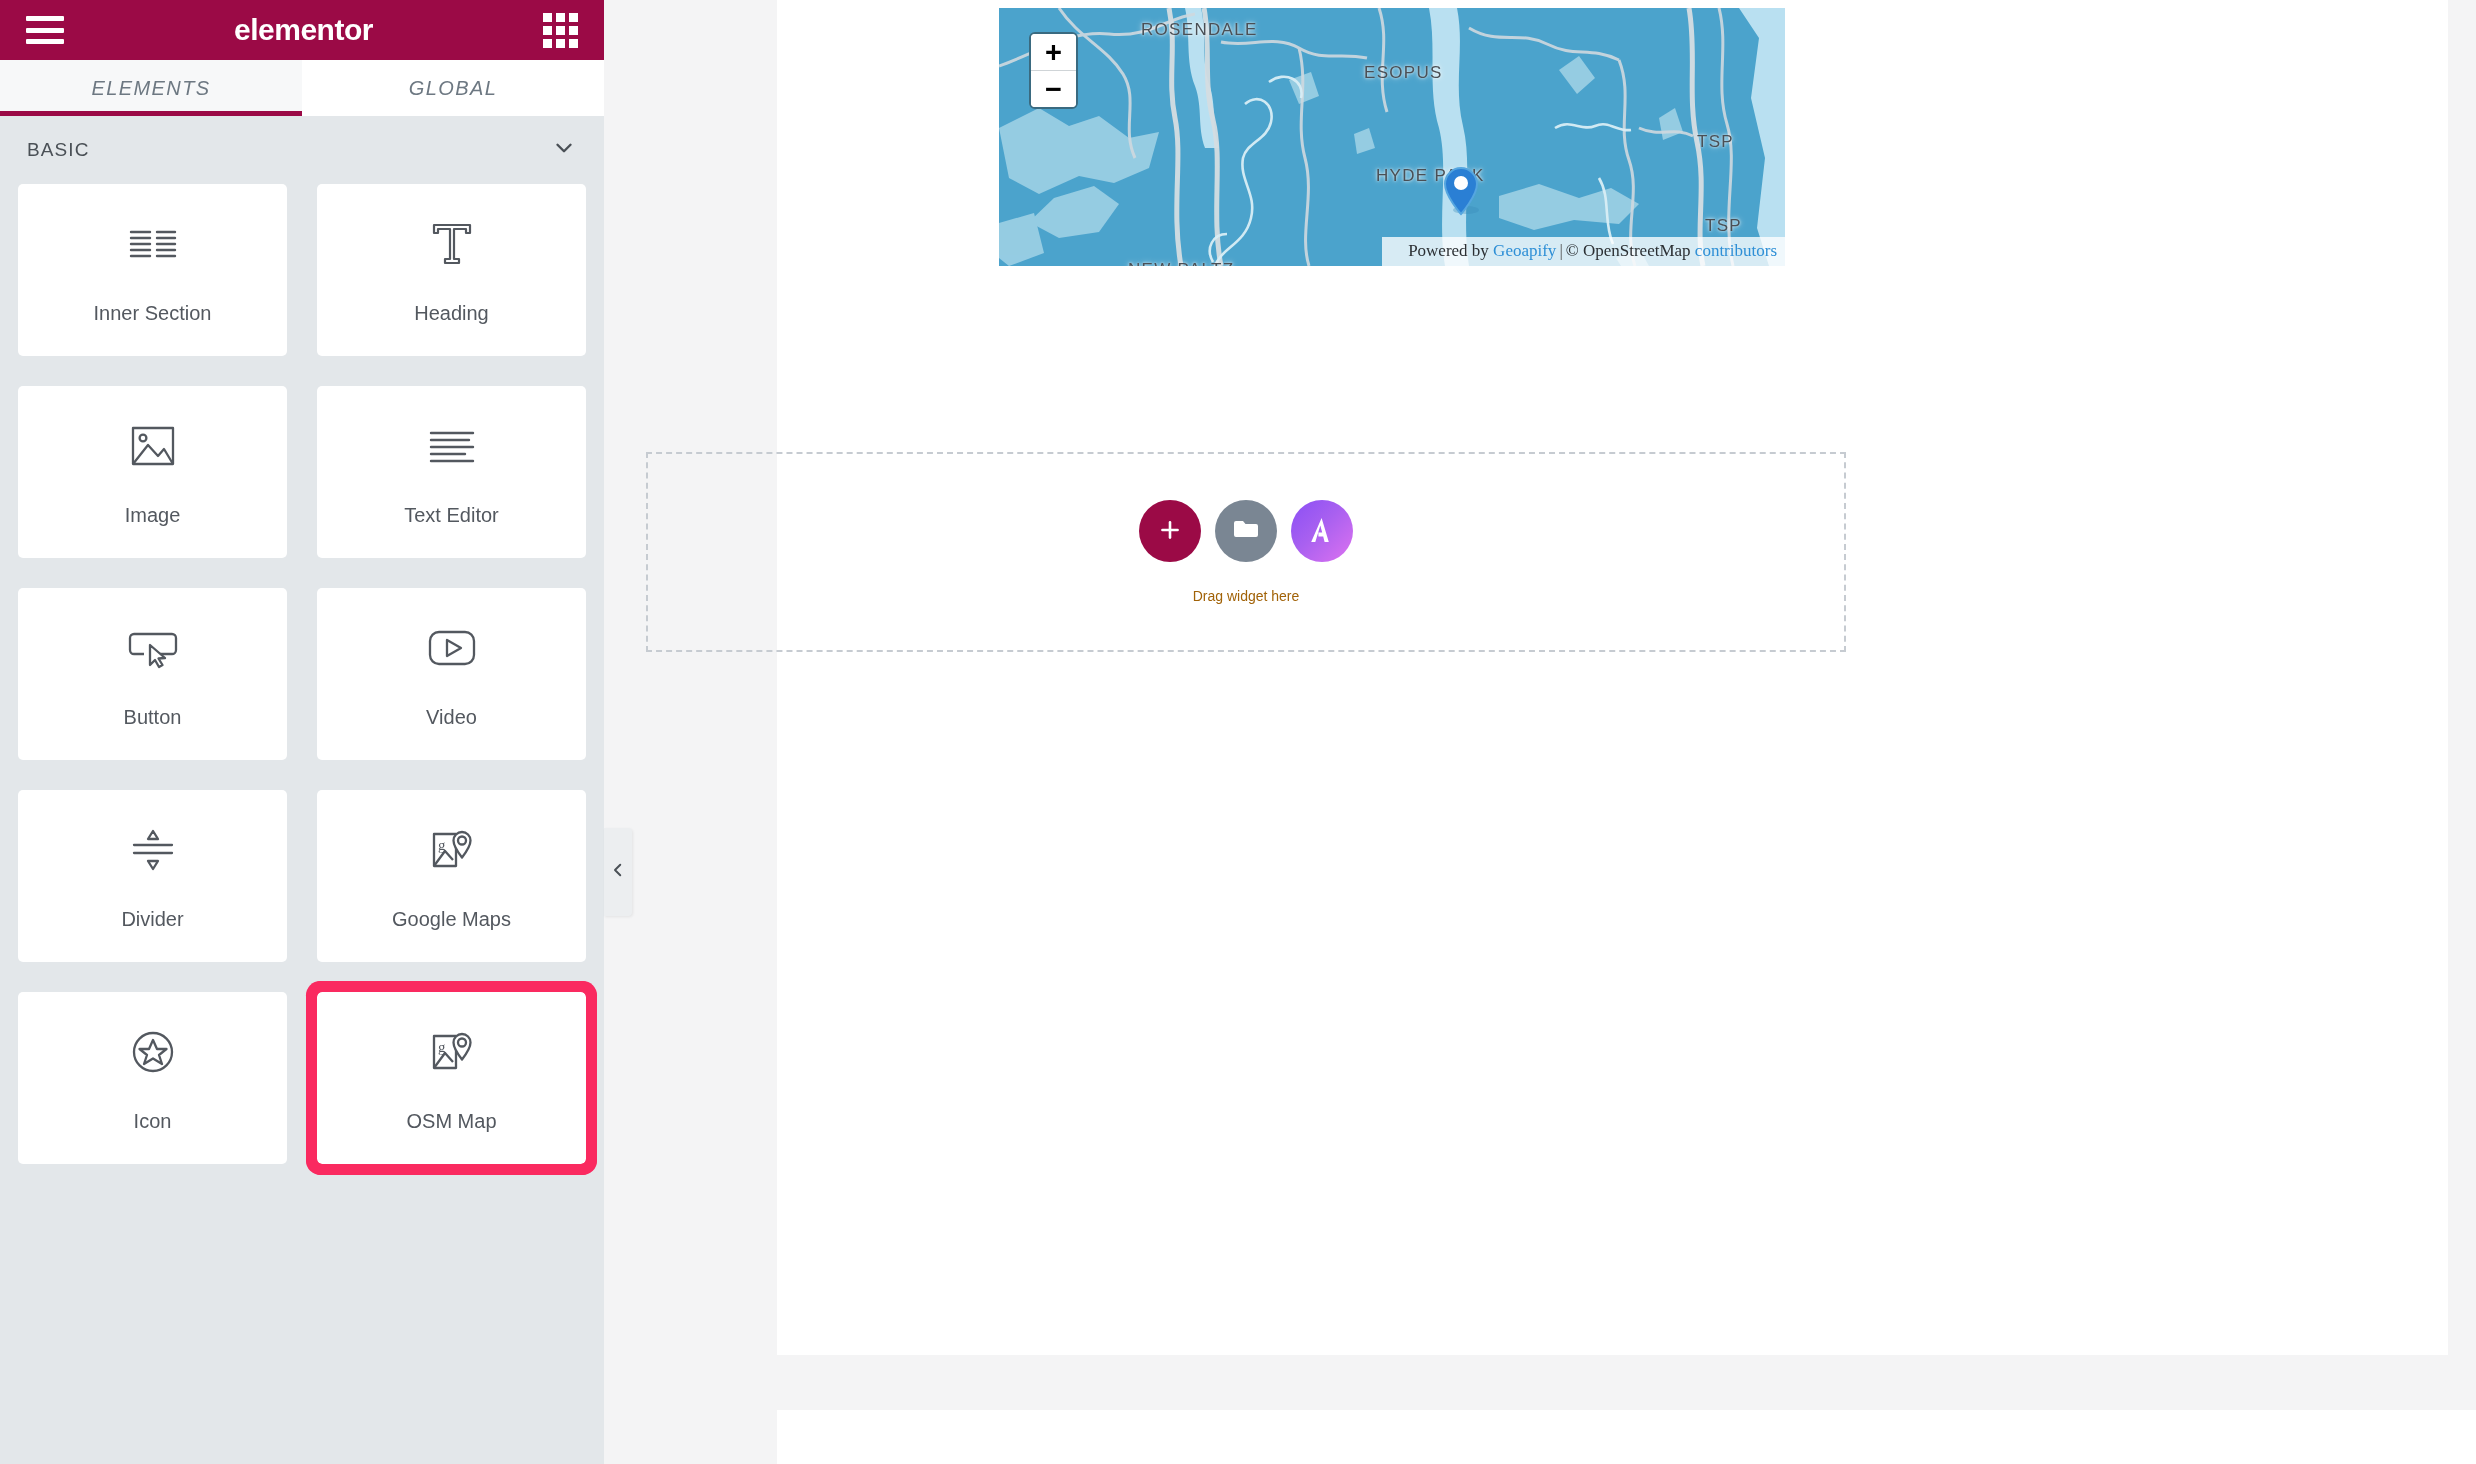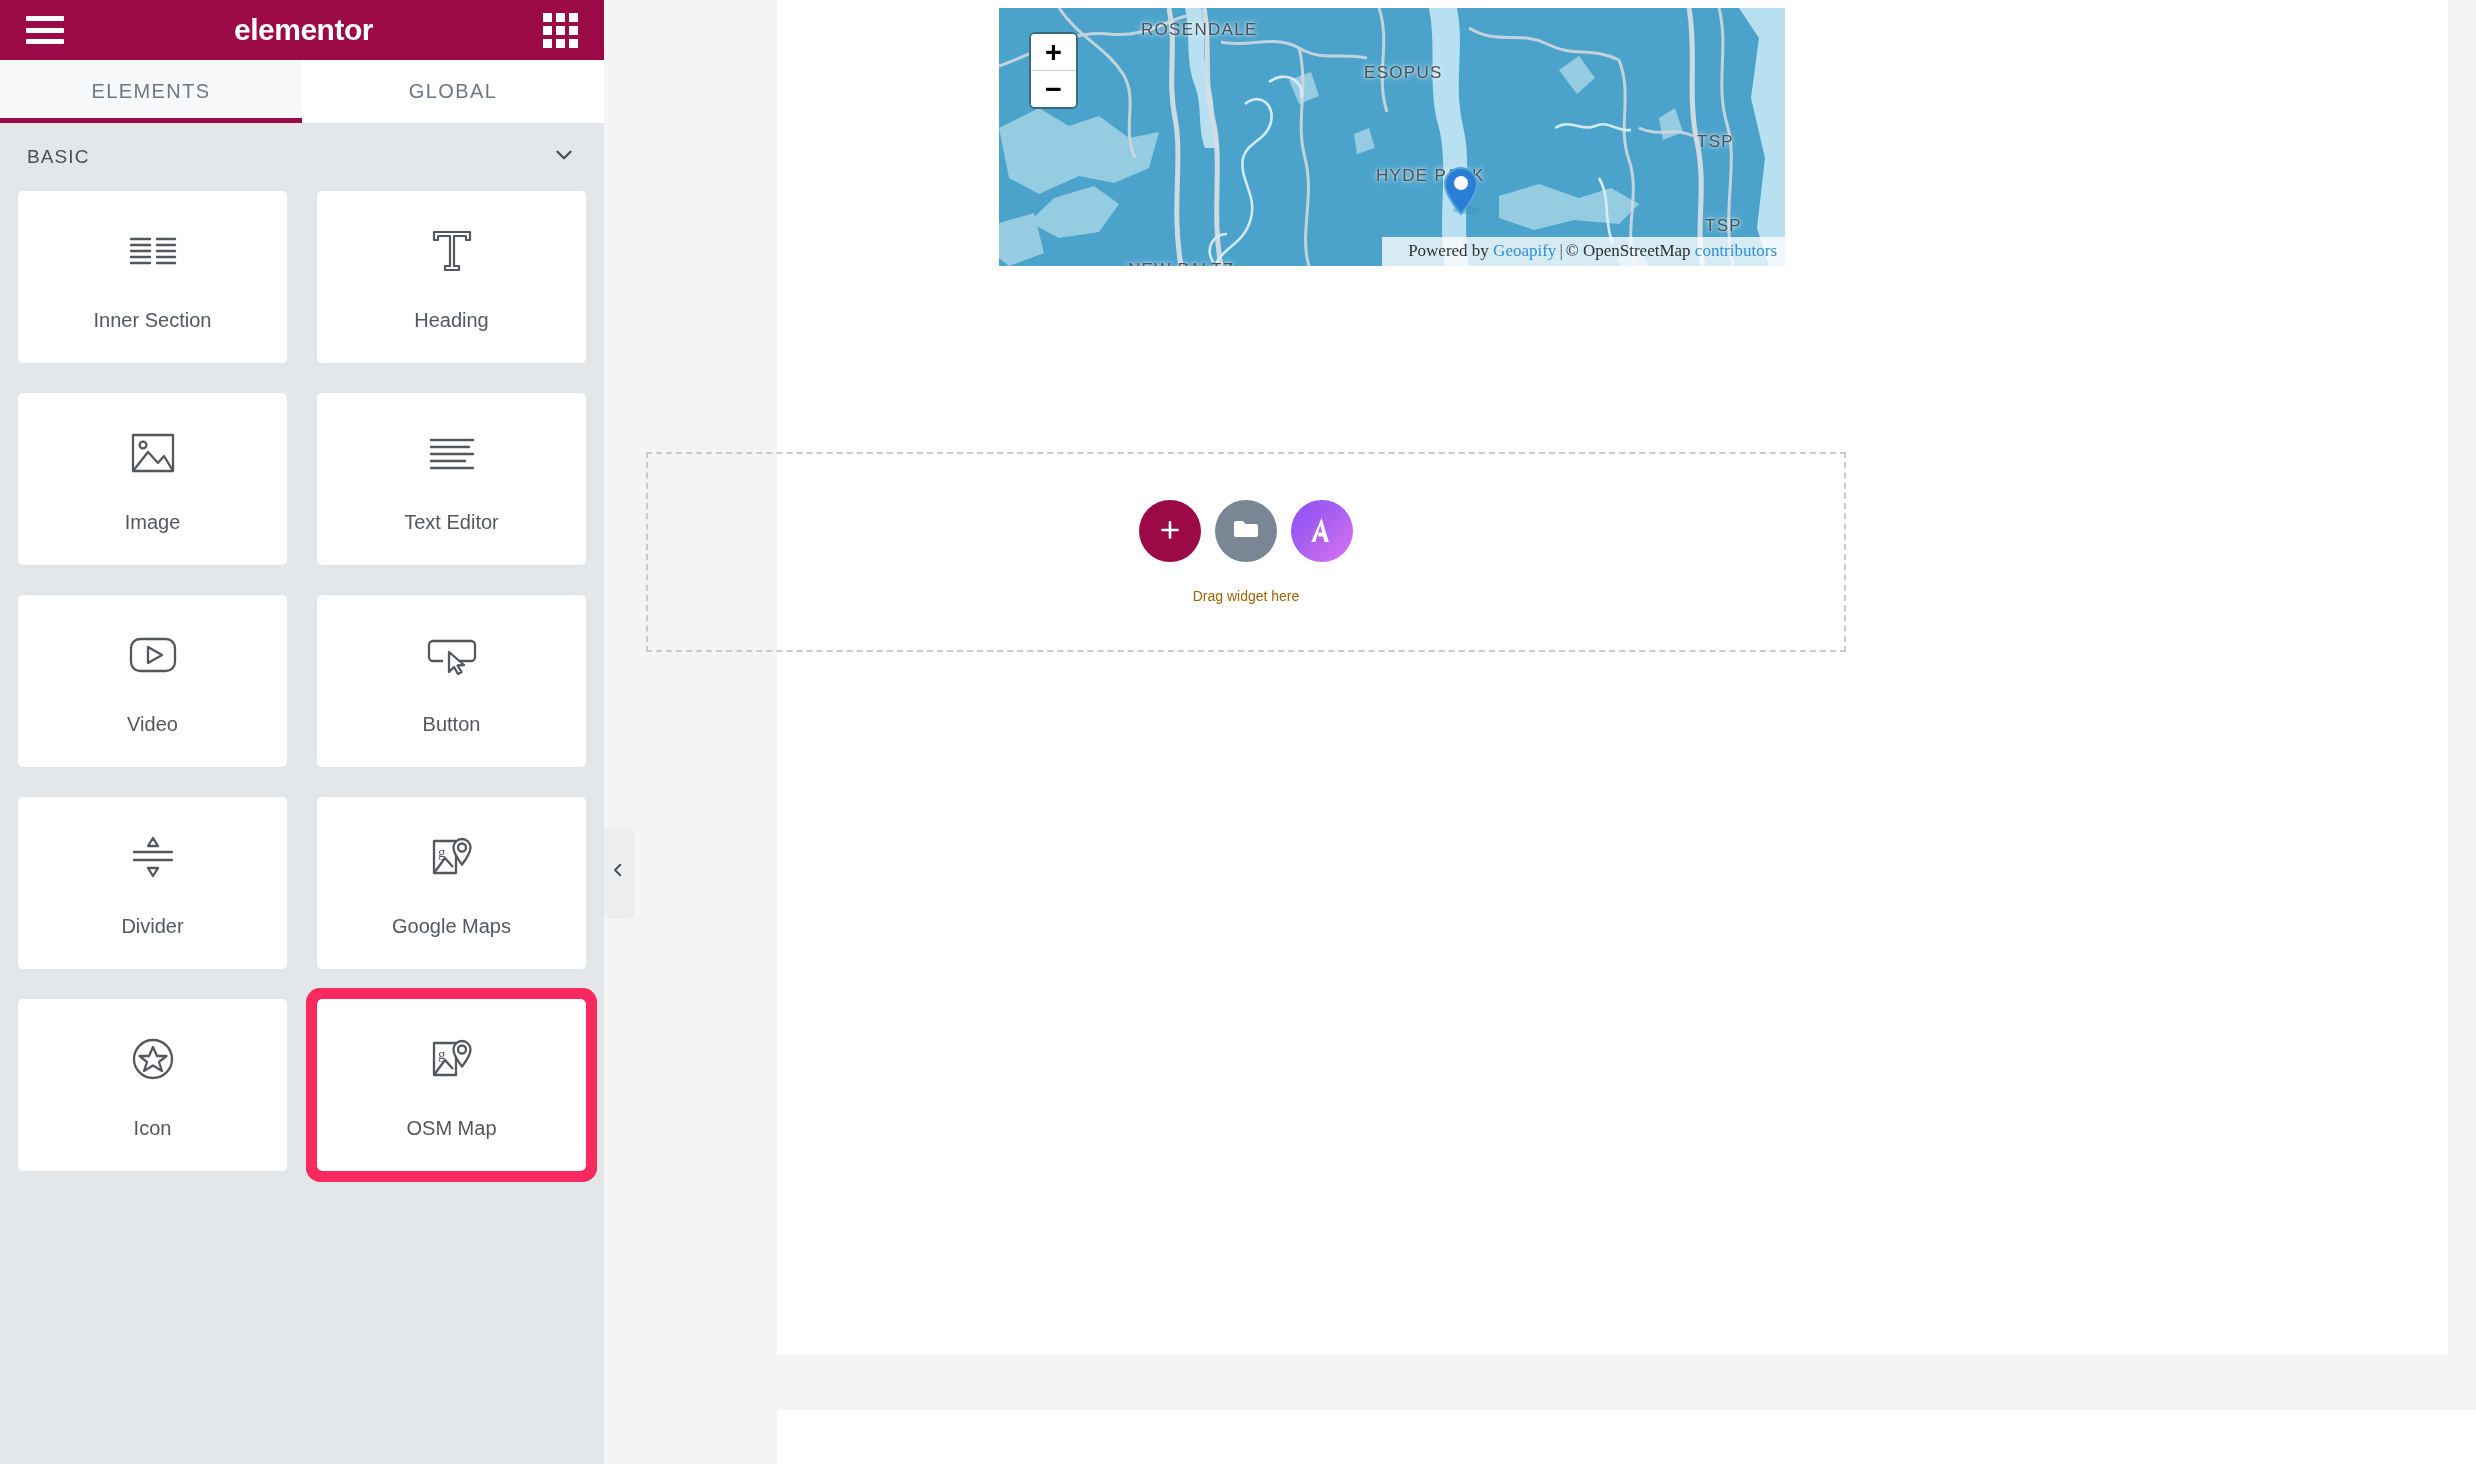"ELEMENTS" .tabs { font-style: none -> italic; height: 63px -> 56px }
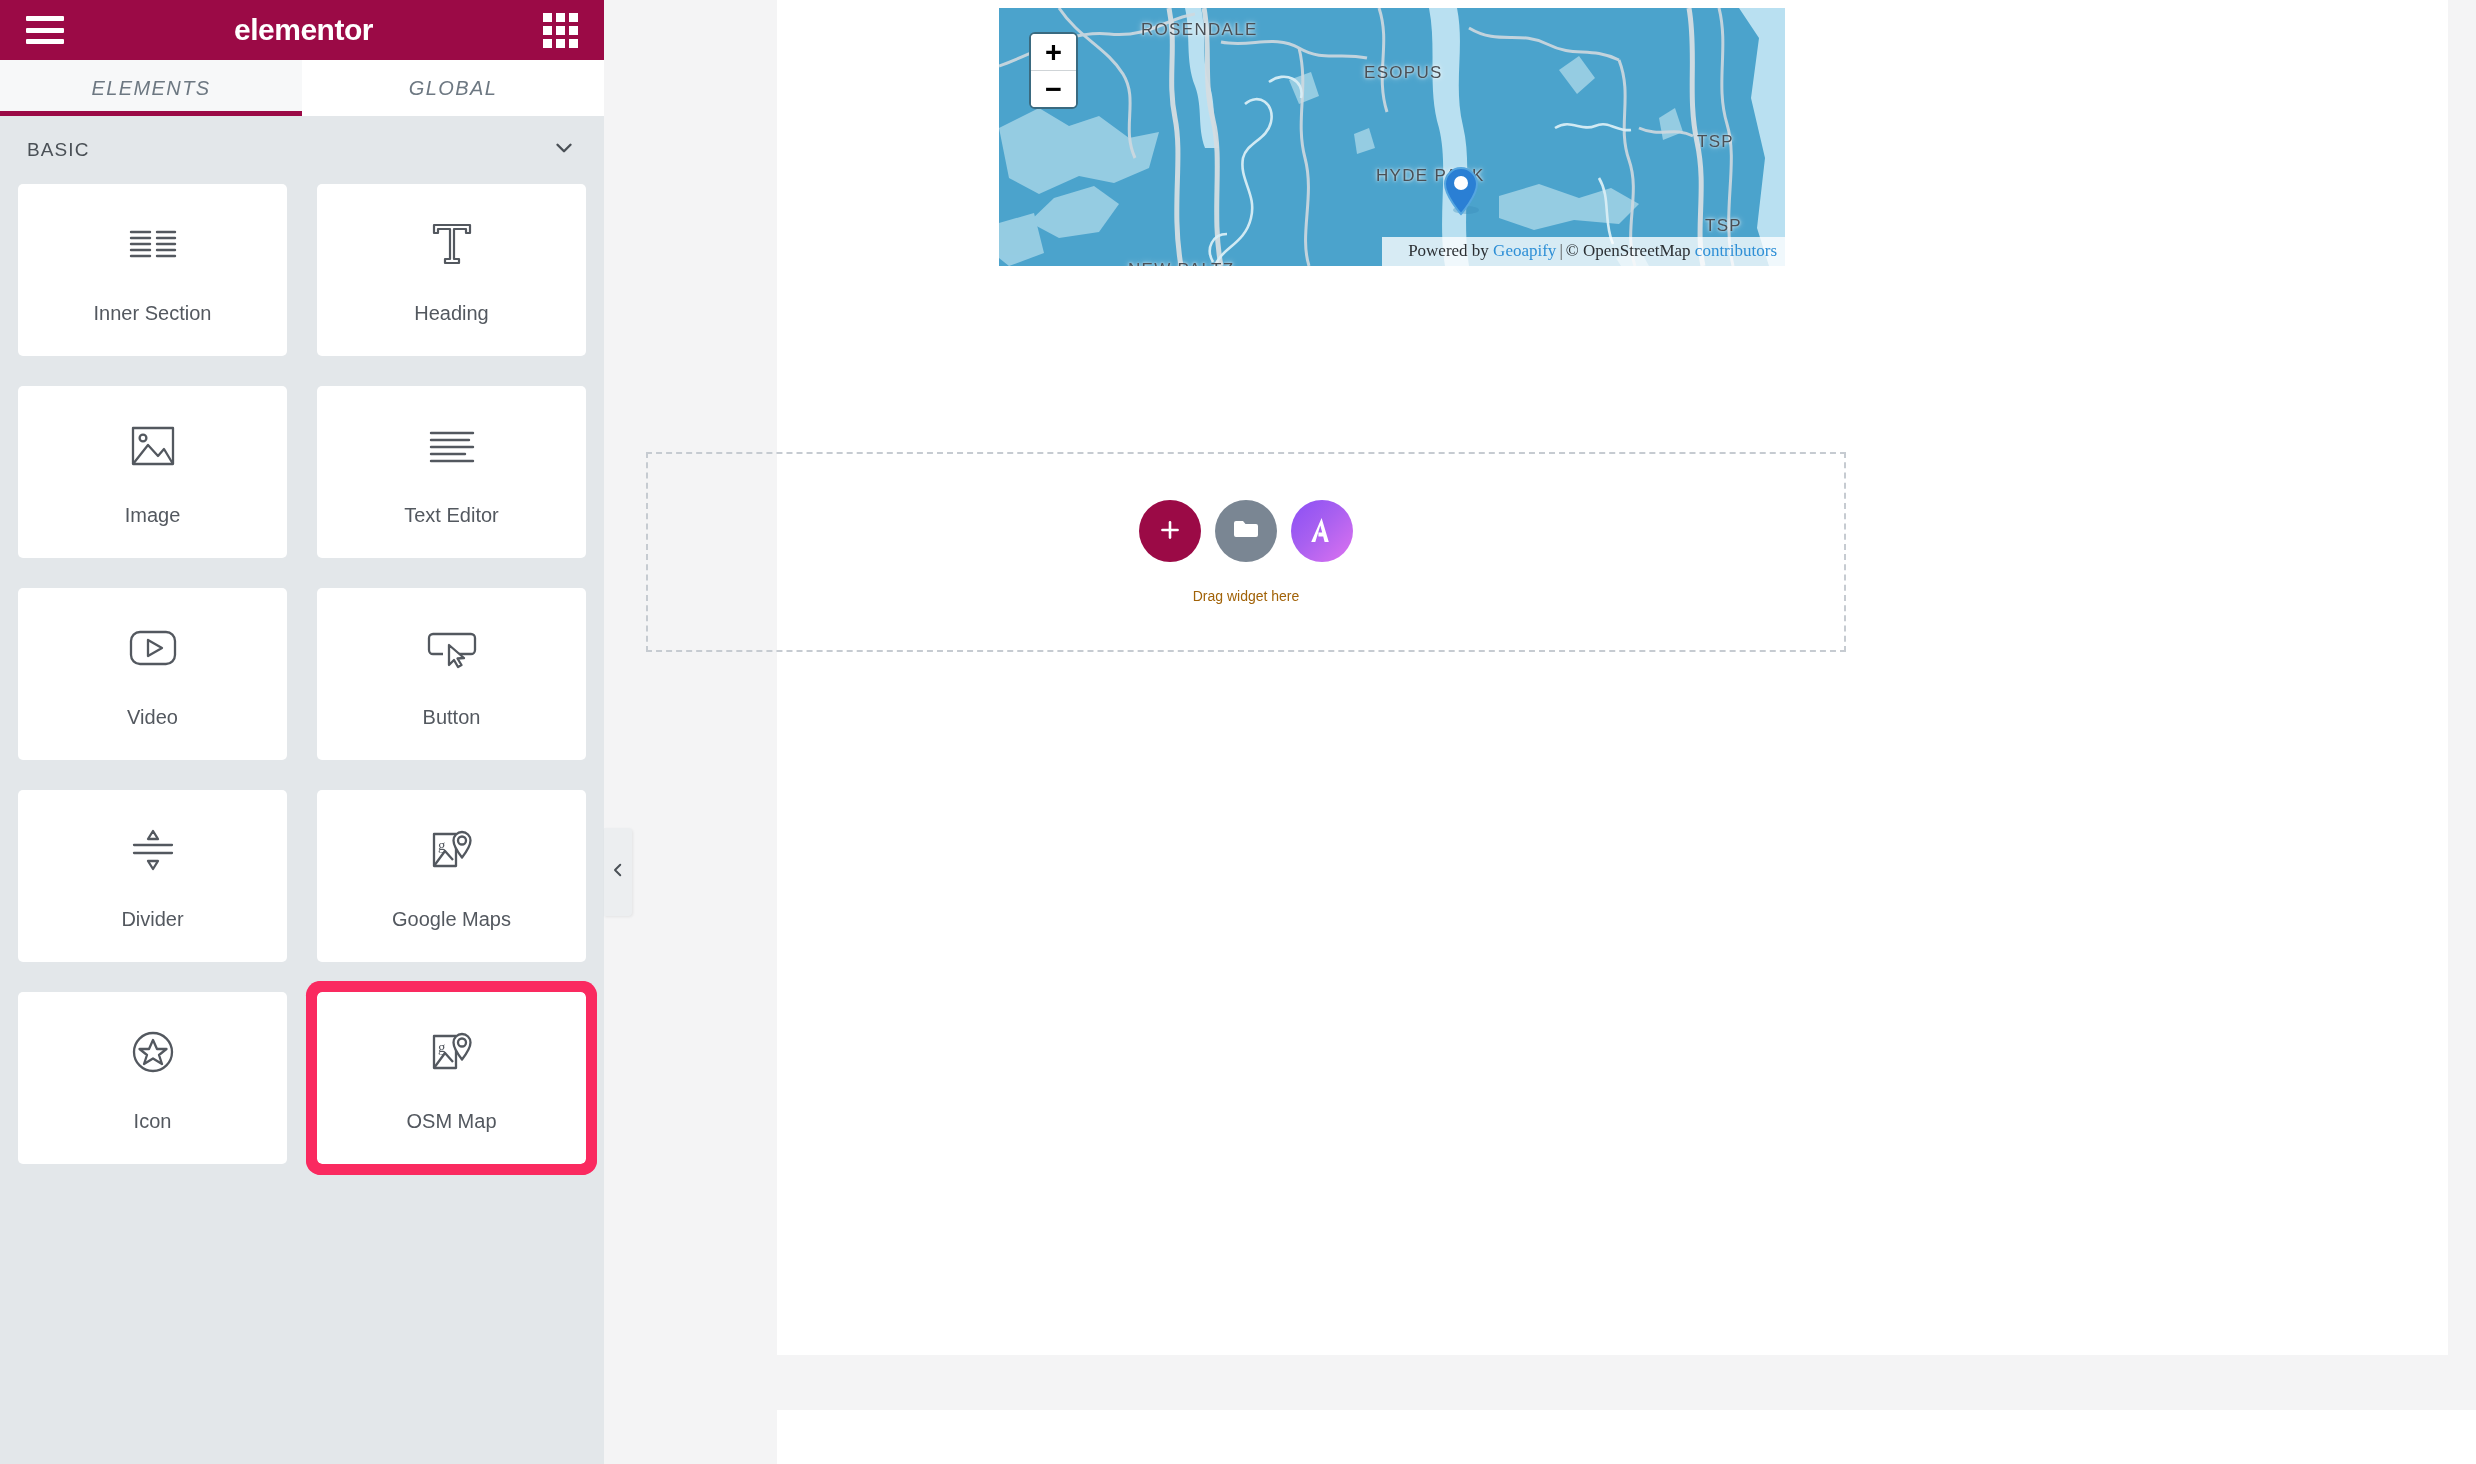"Video" div.widget { order: before "Button" -> after "Button" }
